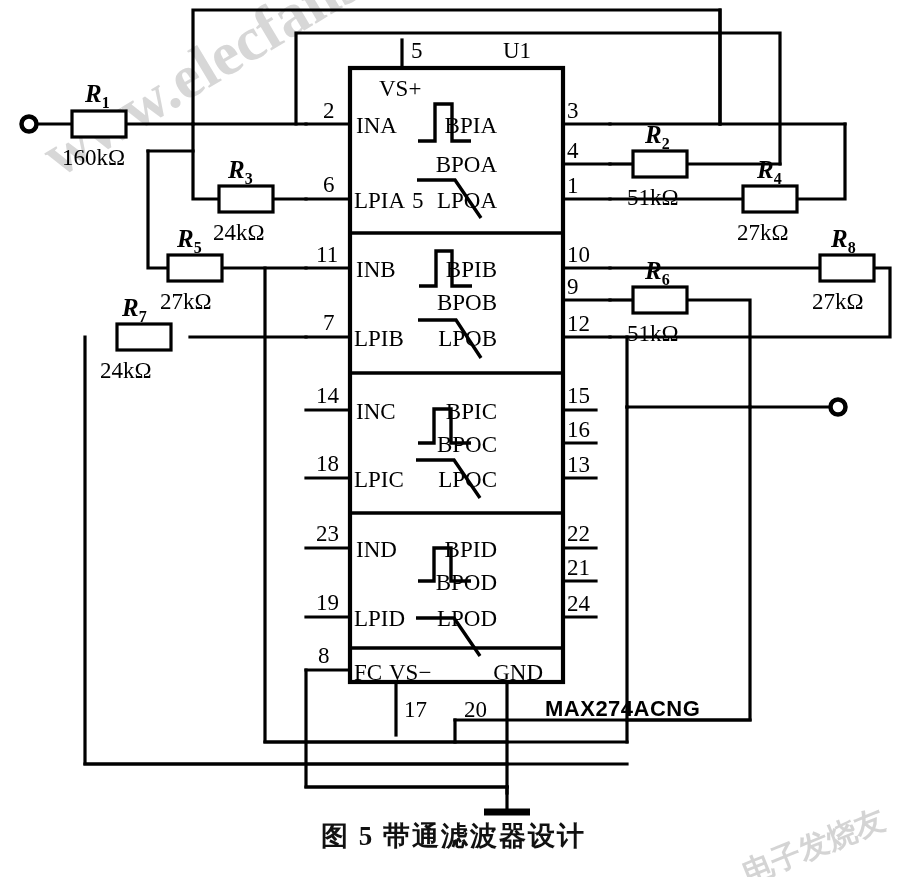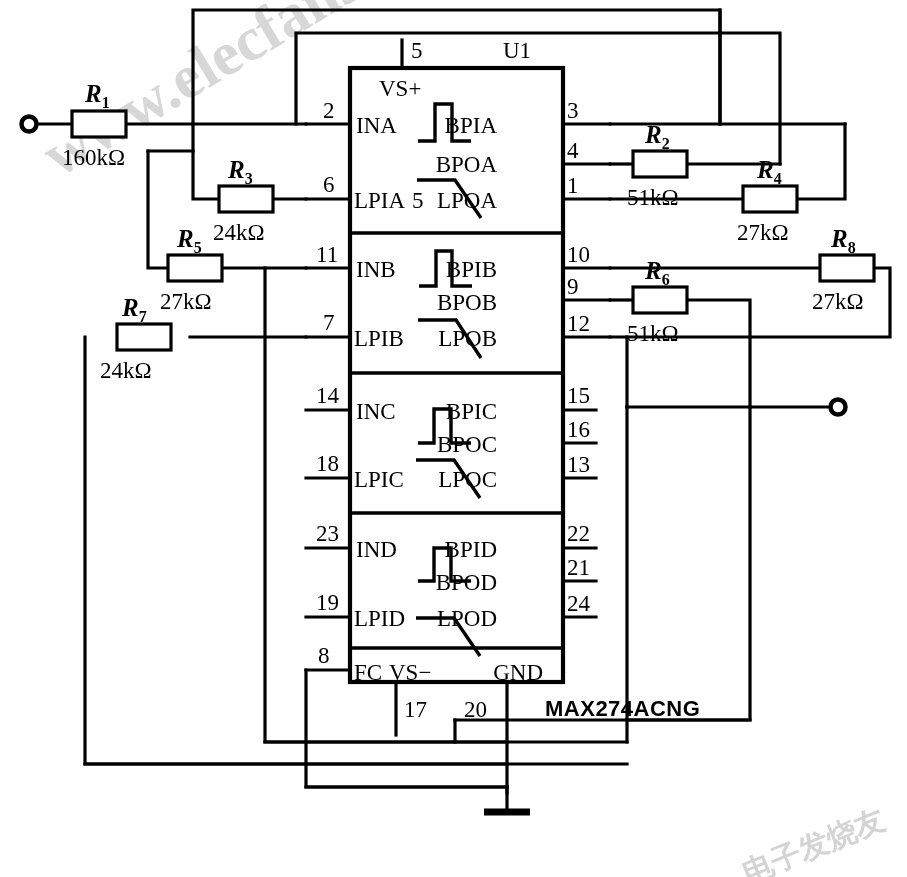"图 5 带通滤波器设计" div.caption { html: none -> <div>图 5 带通滤波器设计</div> }
